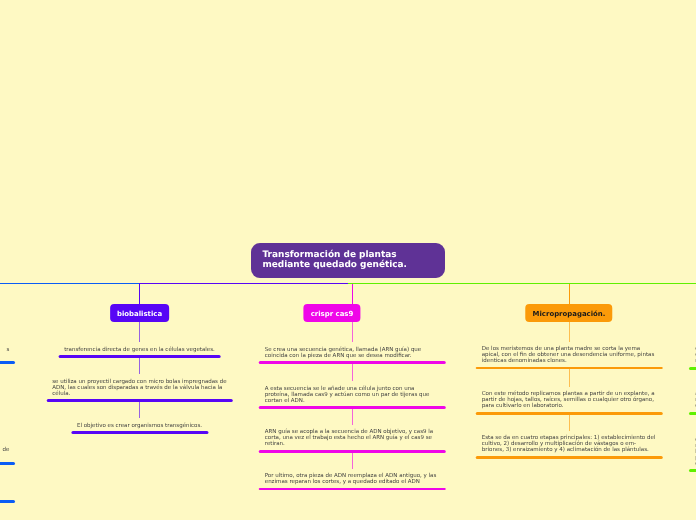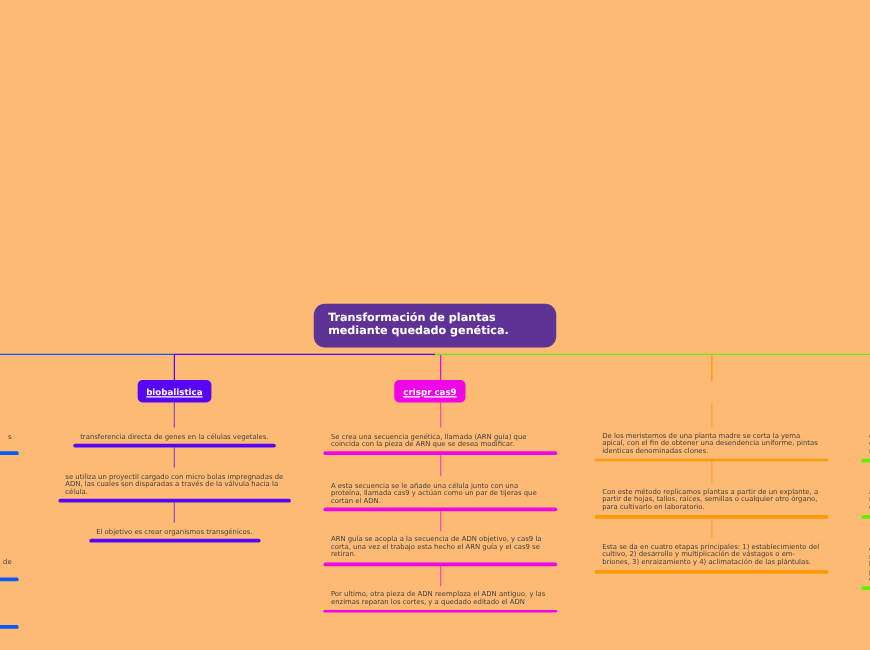"Transformación de plantas" #canvas { background: #fdba74 -> #fef9c3 }
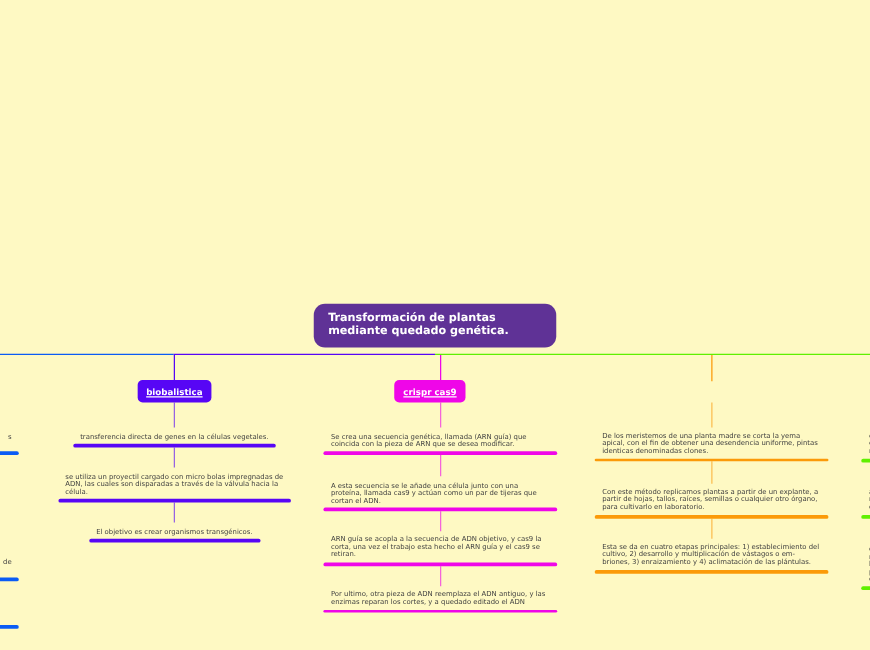"biobalistica" .topicnode > span { text-decoration: underline -> none }
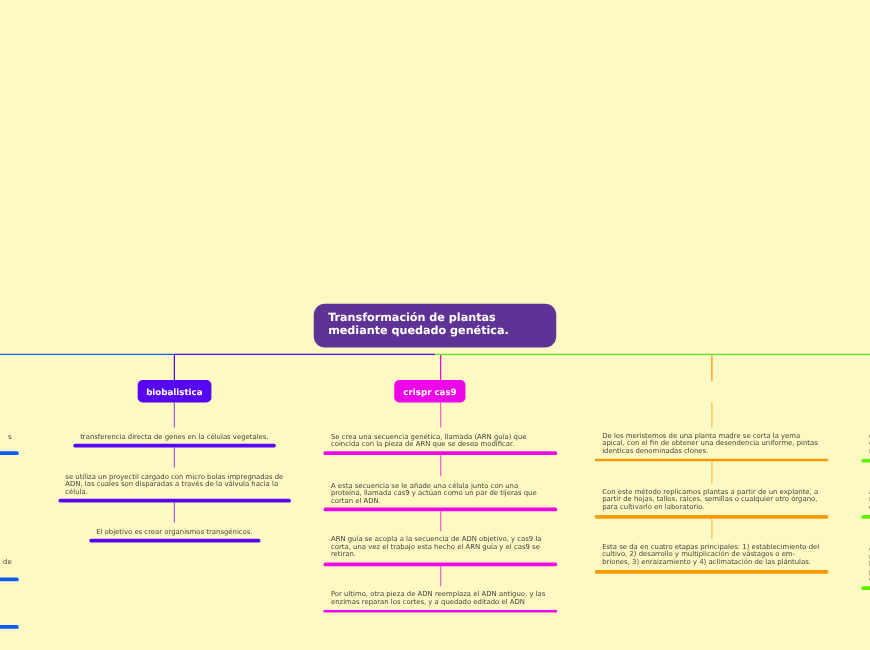"crispr cas9" div.topicnode { left: 344px -> 332px }
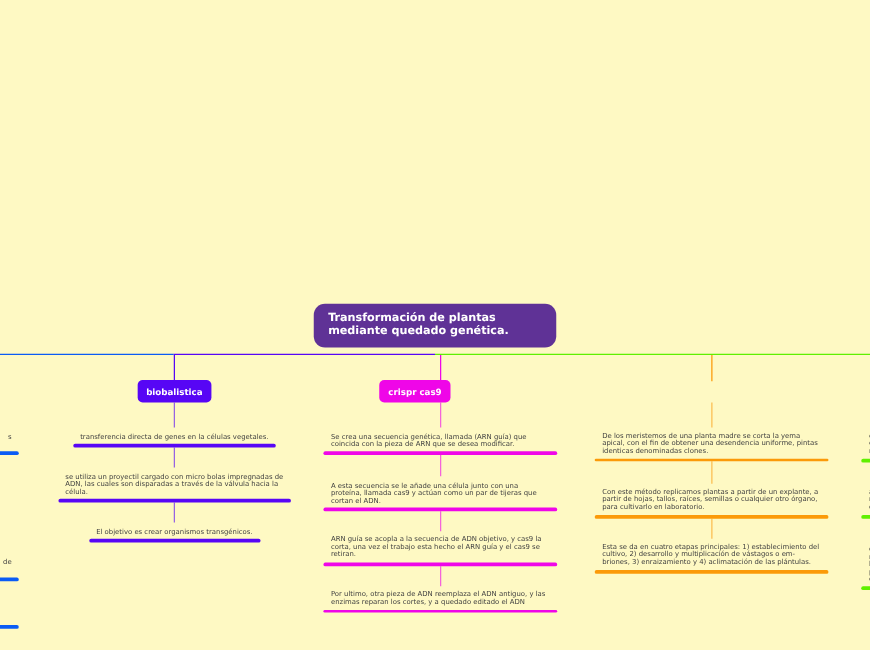"Micropropagación." div.topicnode { html: none -> <div> <span>Micropropagación.</span> </div> }
